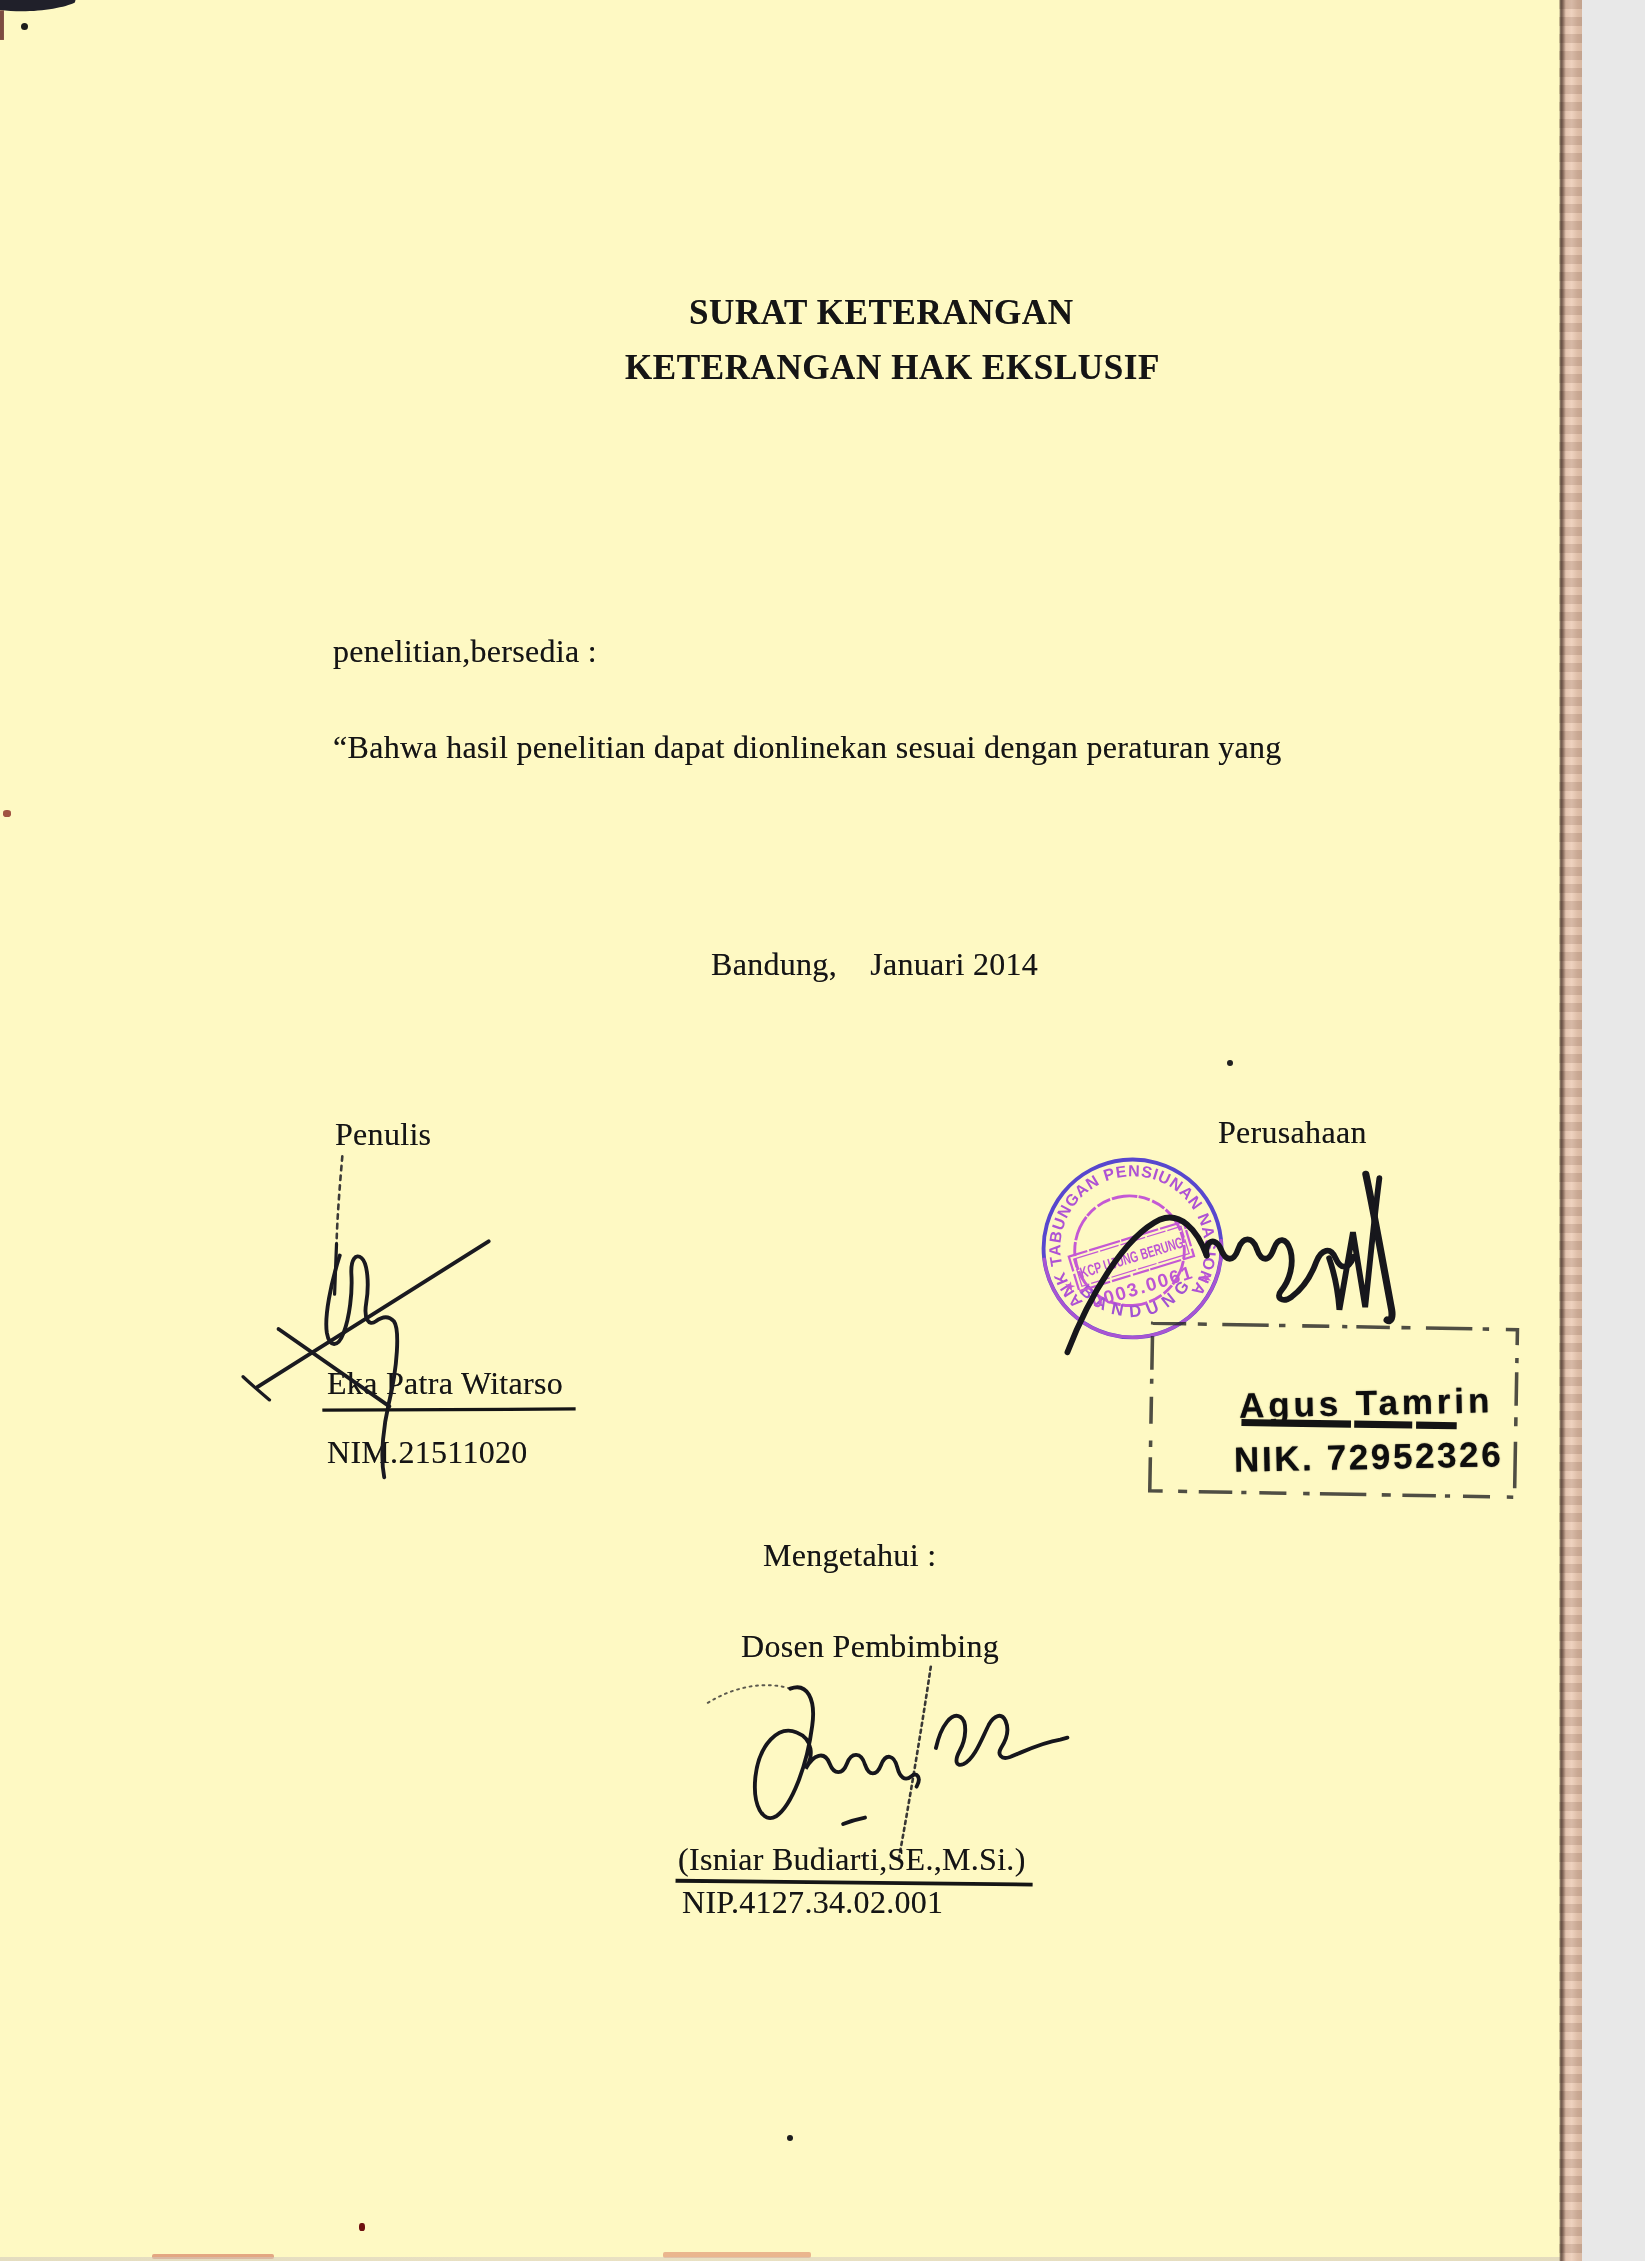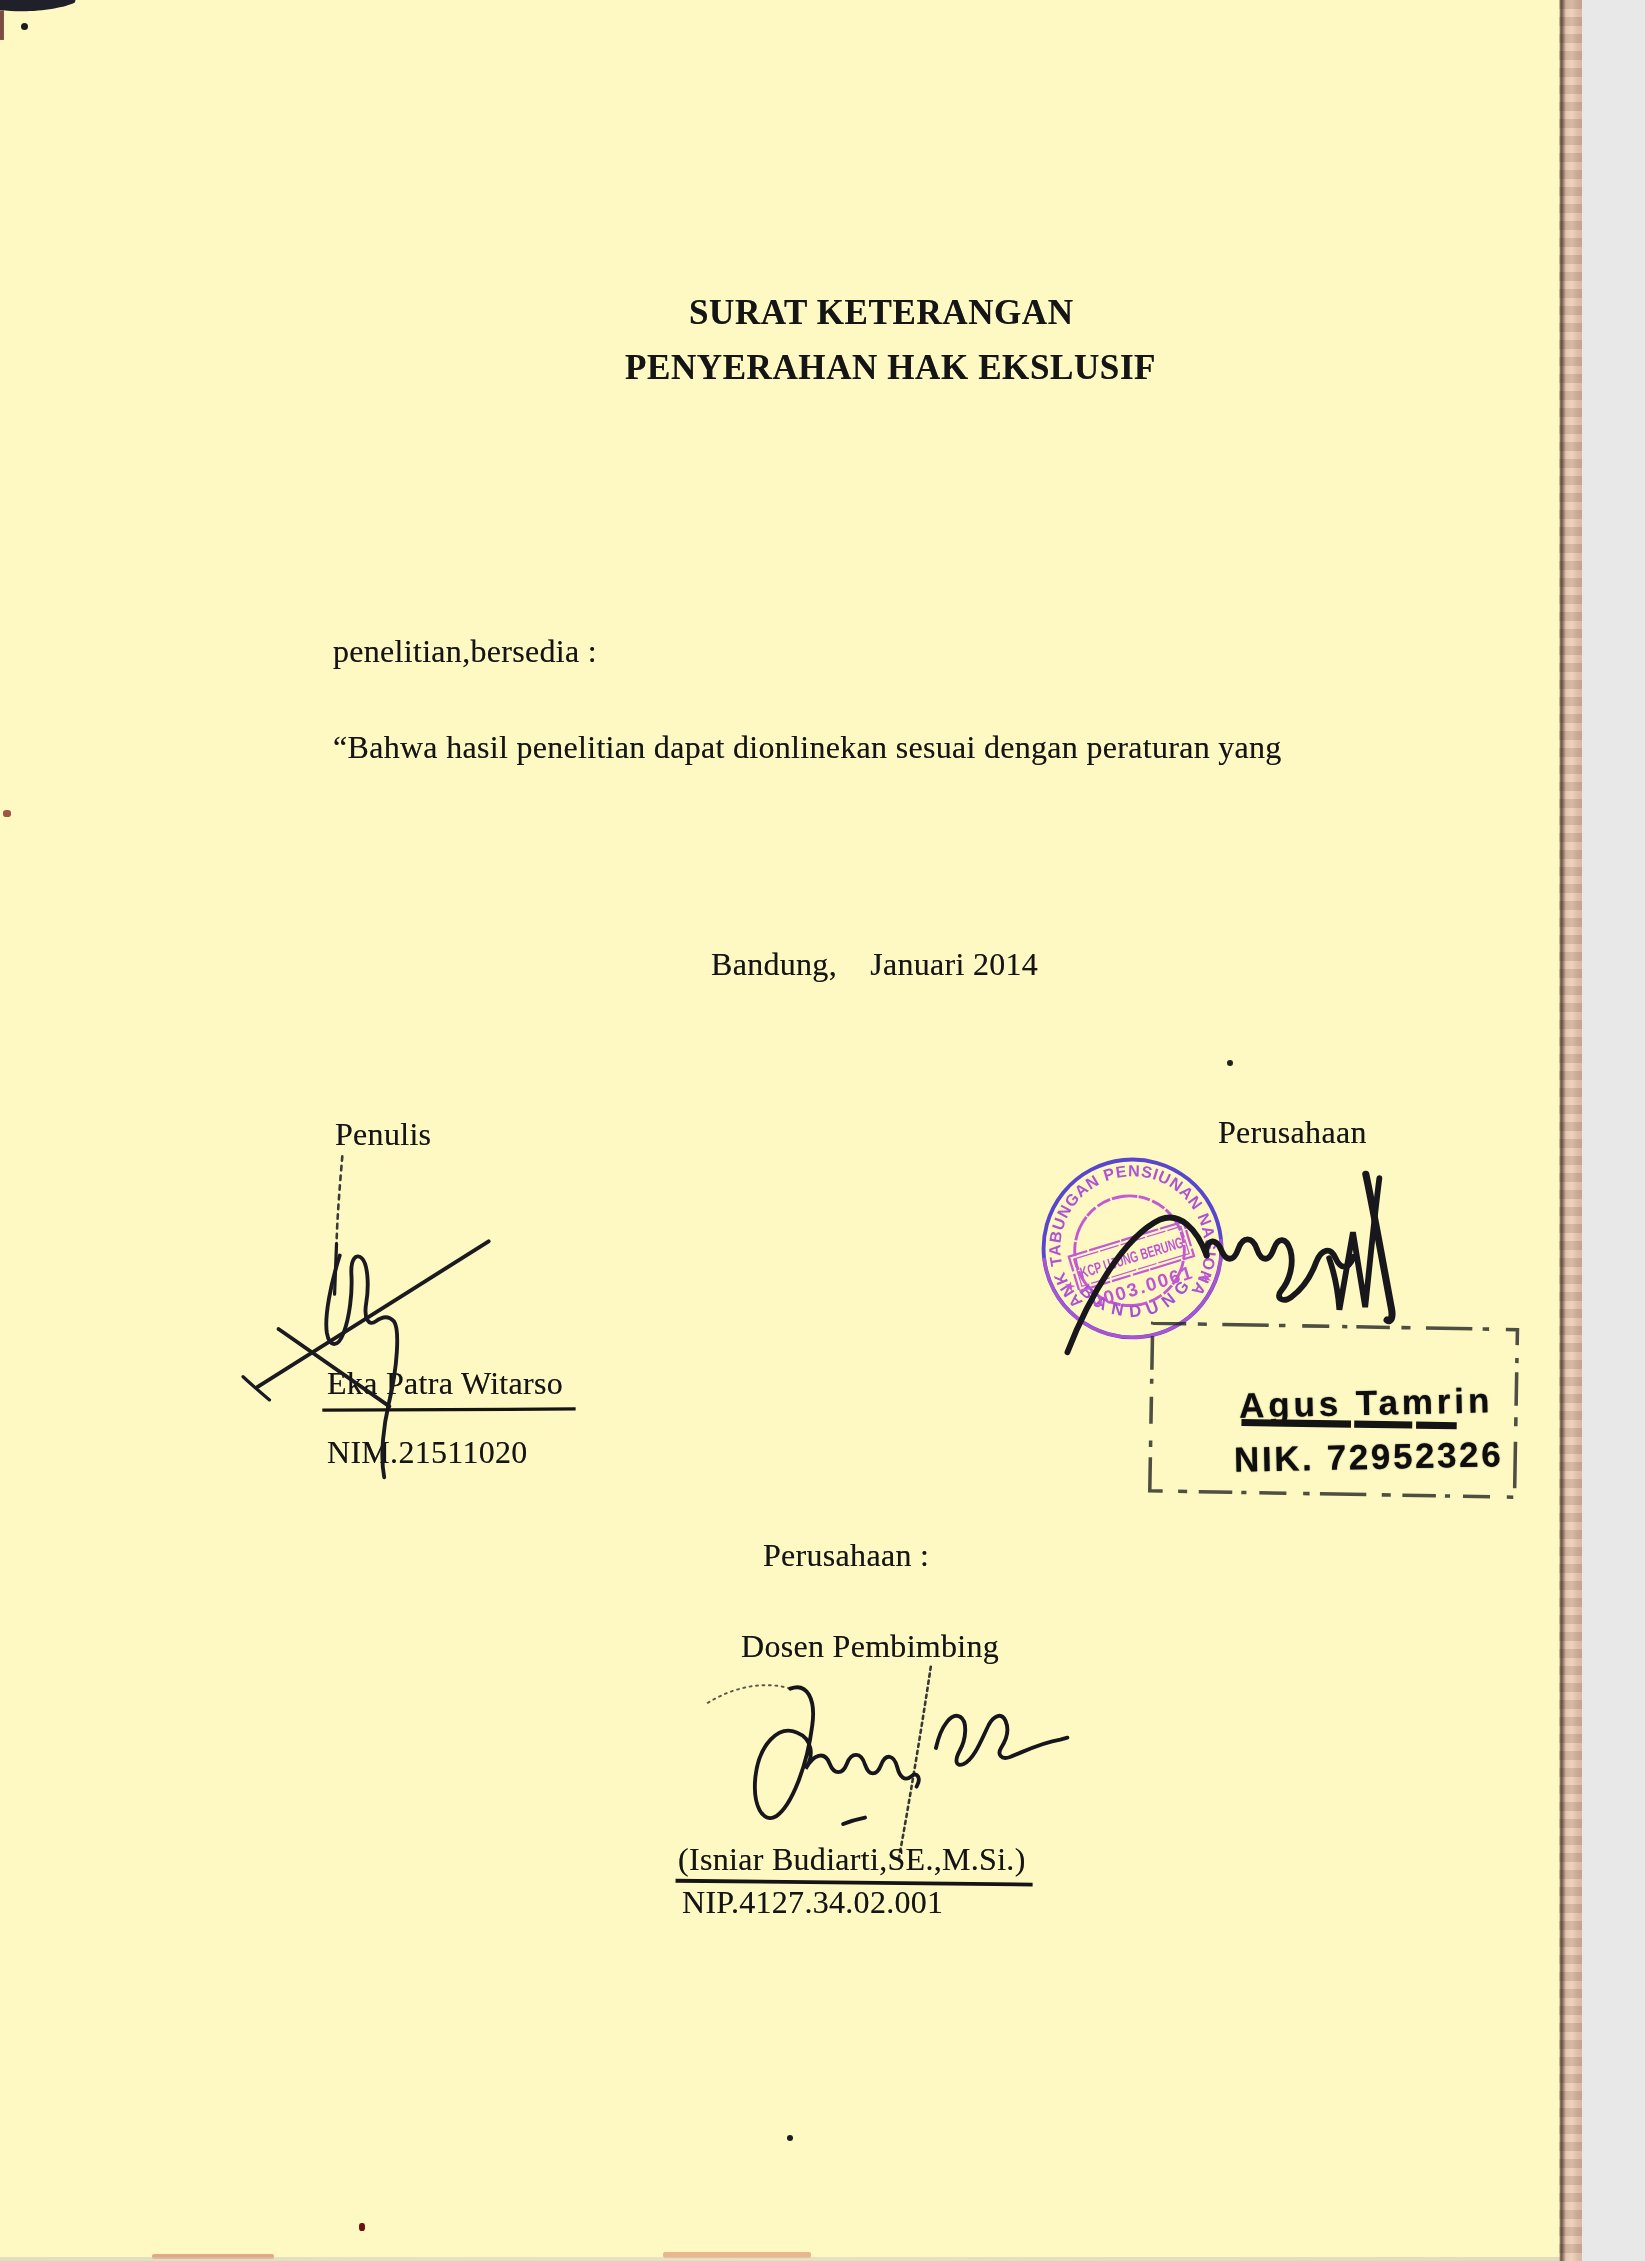"PENYERAHAN HAK EKSLUSIF" div.txt { text: PENYERAHAN -> KETERANGAN }
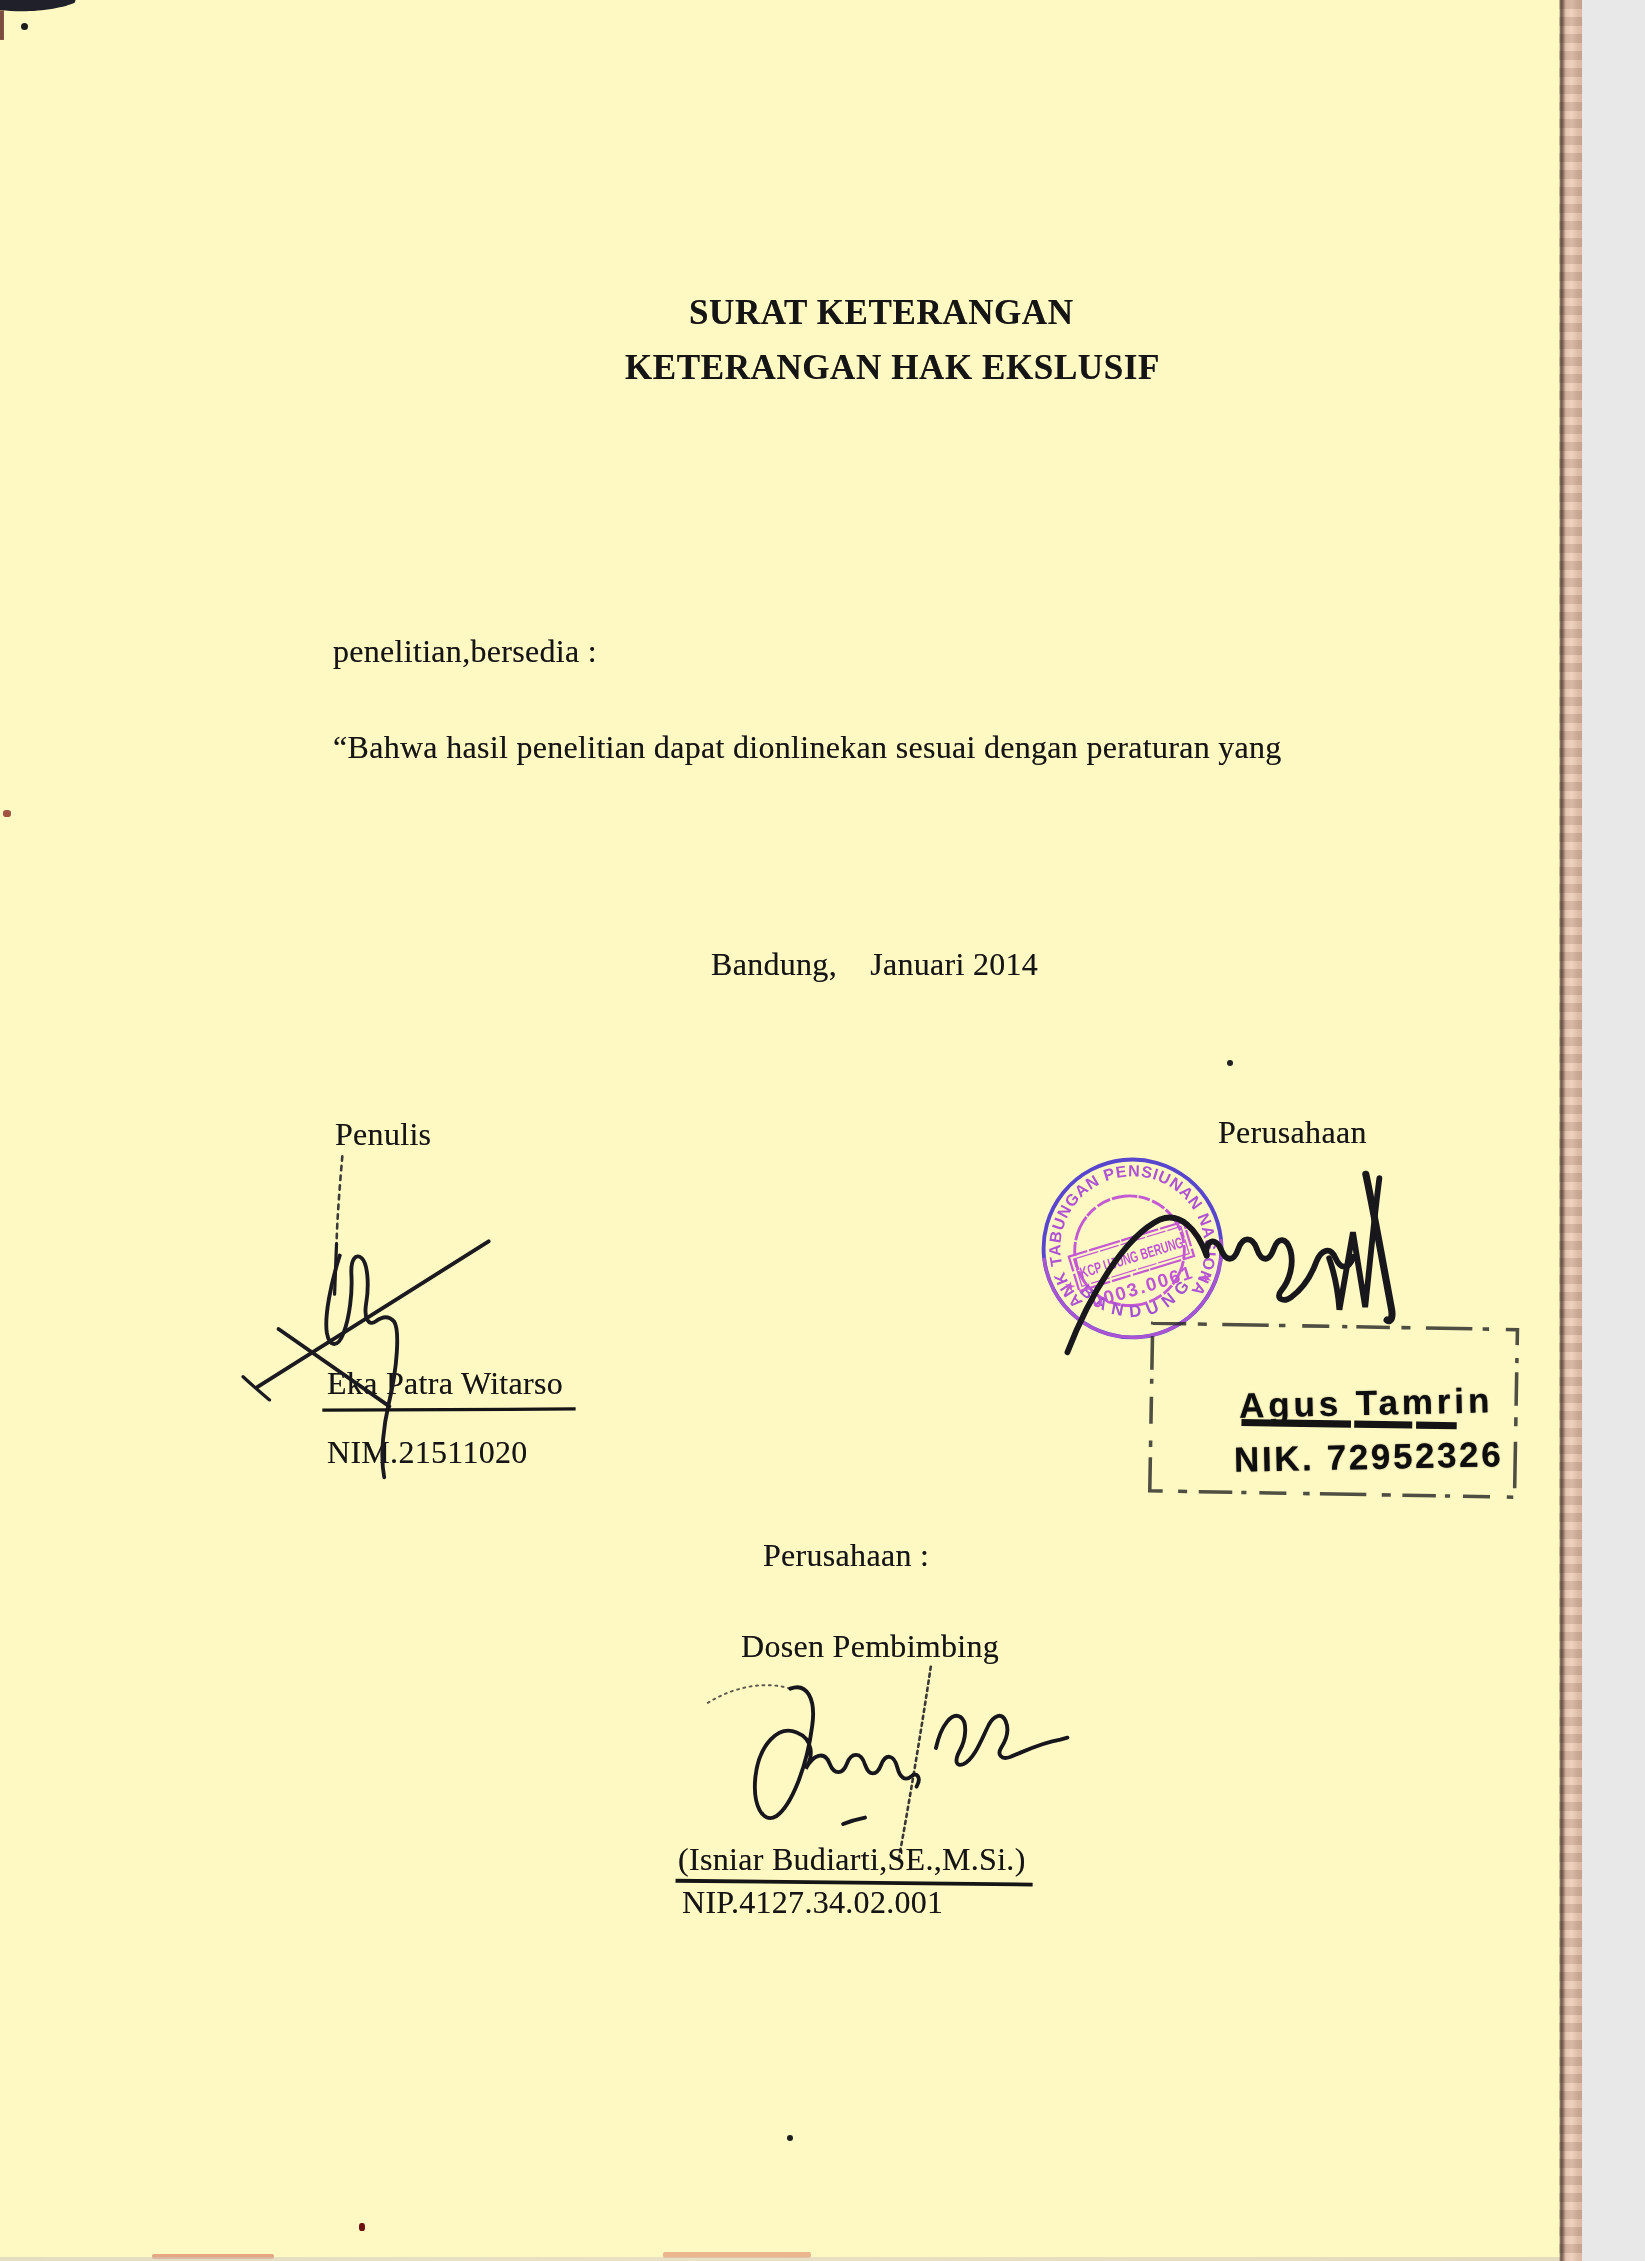"Perusahaan :" div.txt { text: Perusahaan -> Mengetahui }
